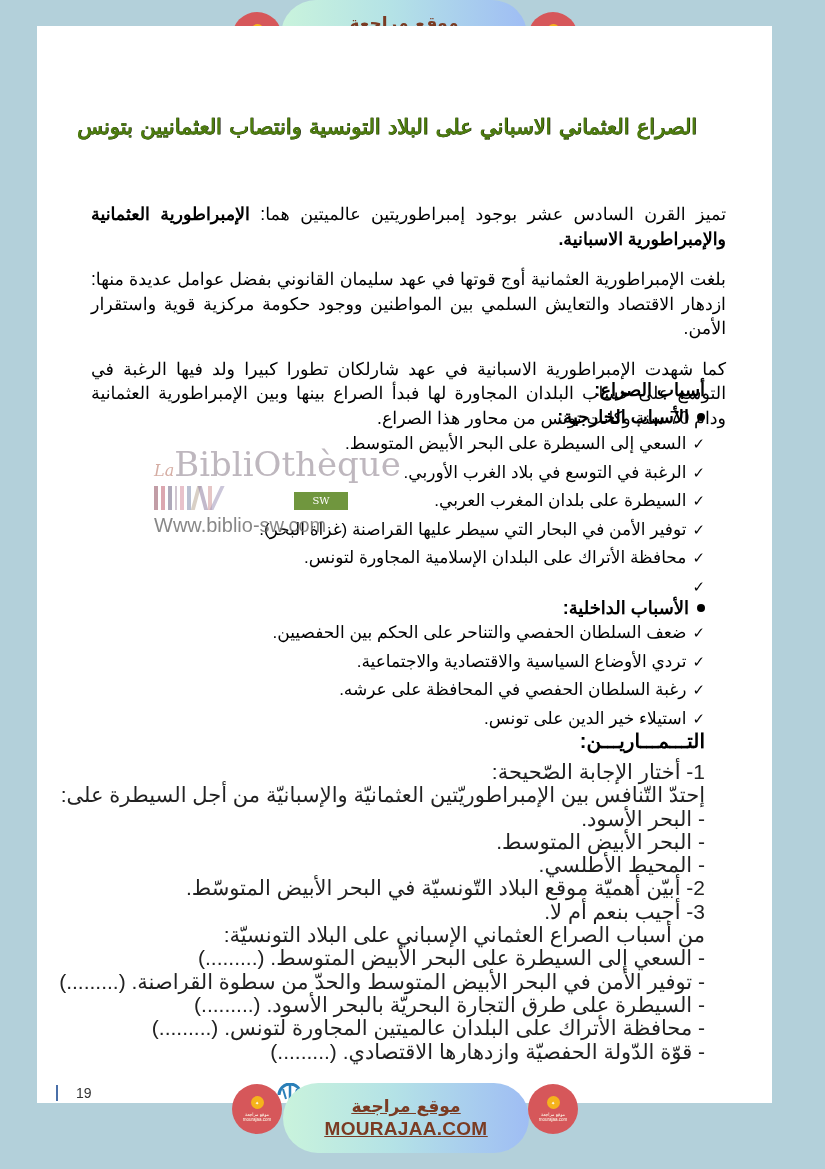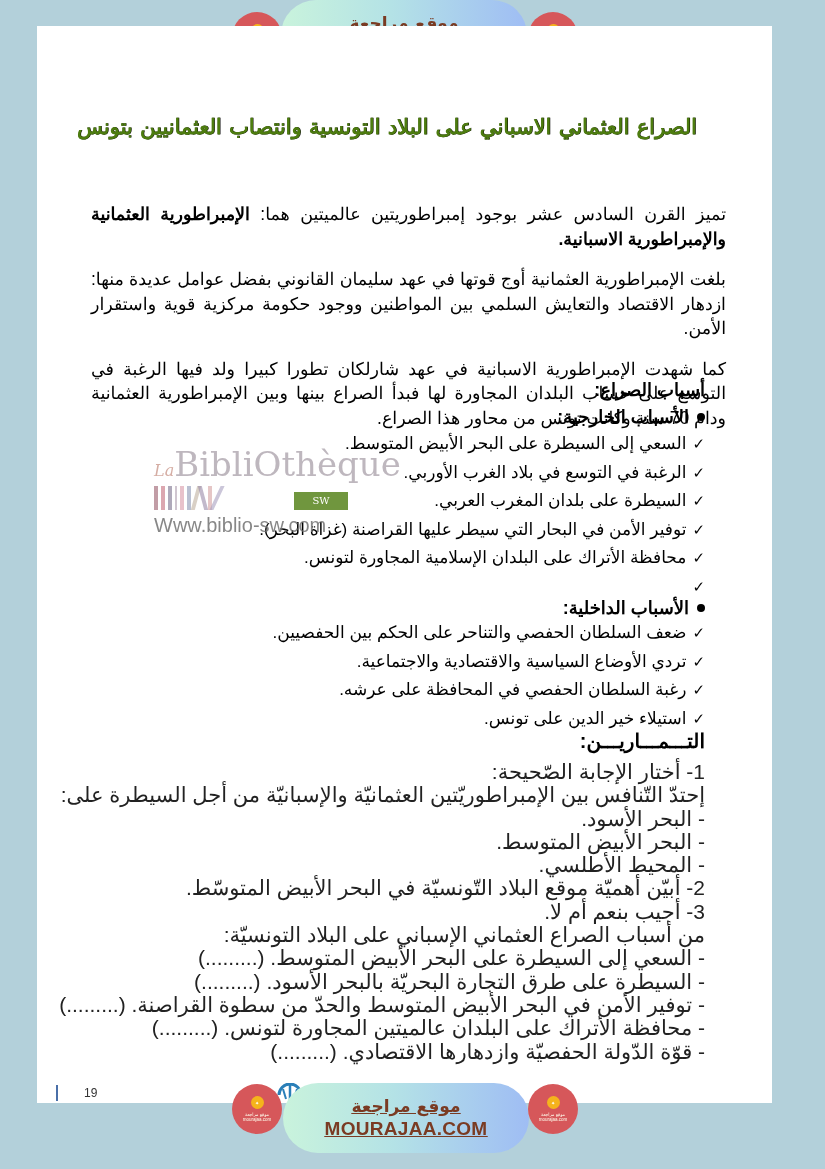"- السيطرة على طرق التجارة" div { order: before "- توفير الأمن في البحر" -> after "- توفير الأمن في البحر" }
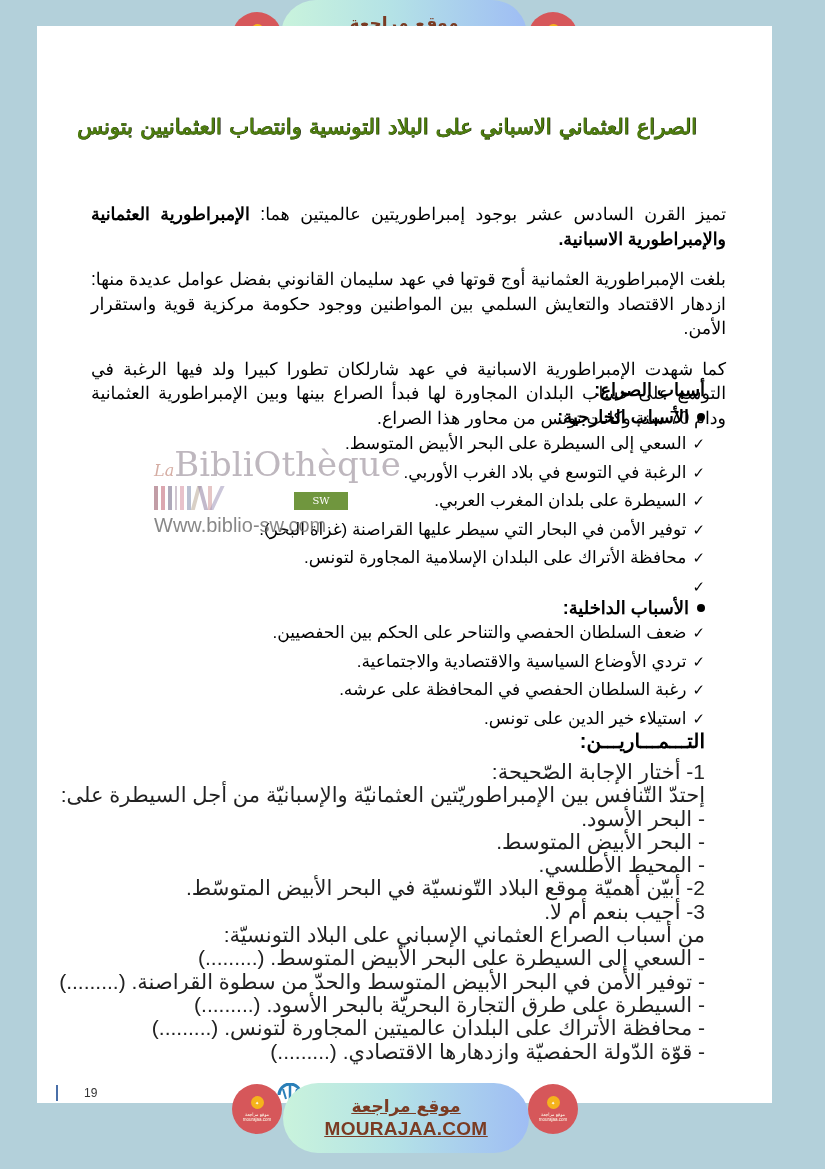"19" .page-number { font-size: 12px -> 14px; gap: 26px -> 18px }
